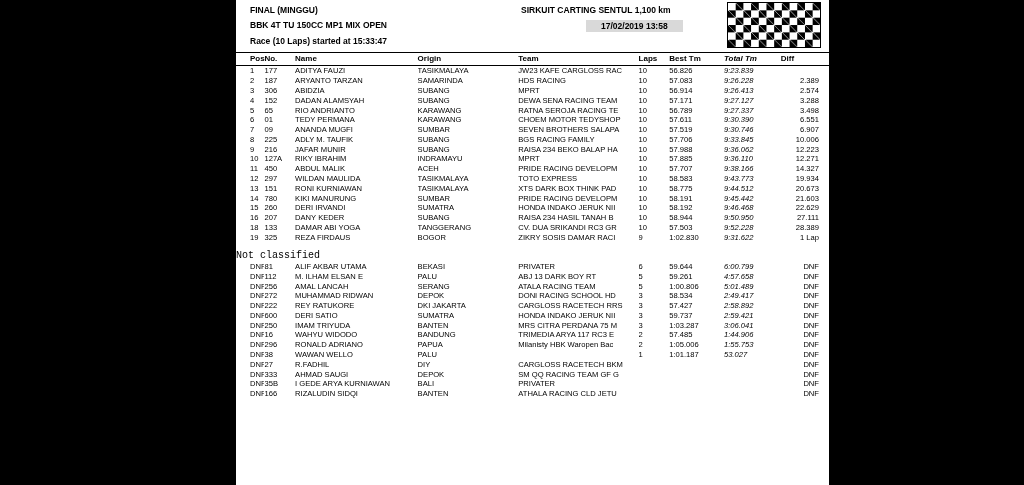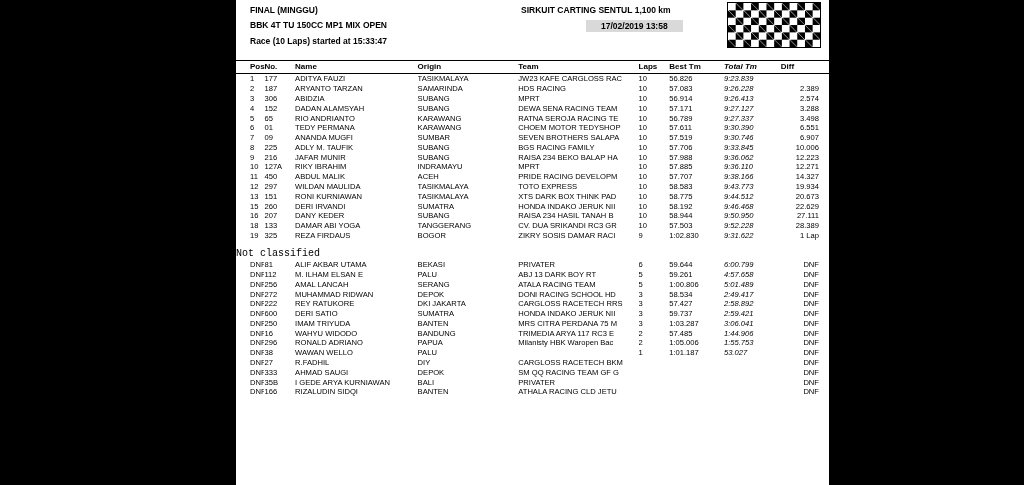"Pos" table.results { margin-top: 8px -> none }
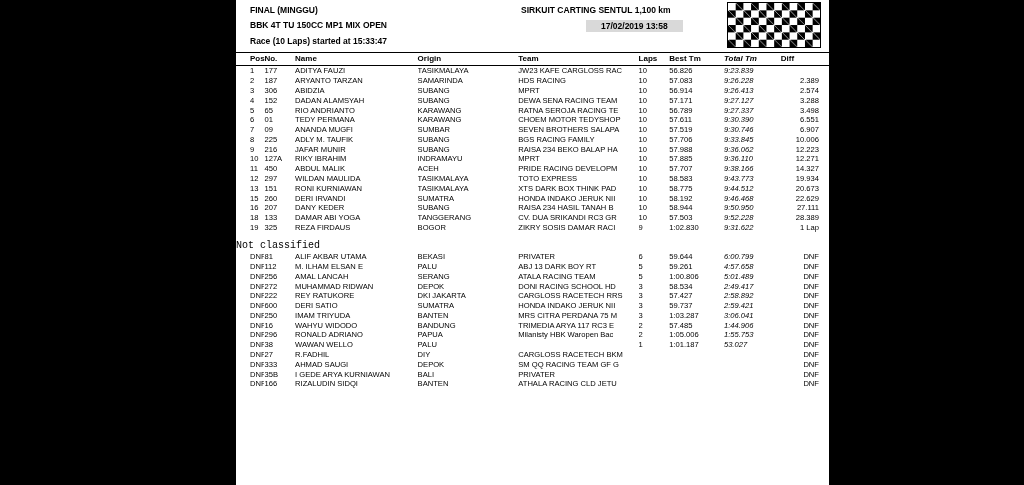"14" tr { html: none -> <tr> <td>14</td> <td>780</td> <td>KIKI MANURUNG</td> <td>SUMBAR</td> <td>PRIDE RACING DEVELOPM</td> <td>10</td> <td>58.191</td> <td>9:45.442</td> <td>21.603</td> </tr> }
